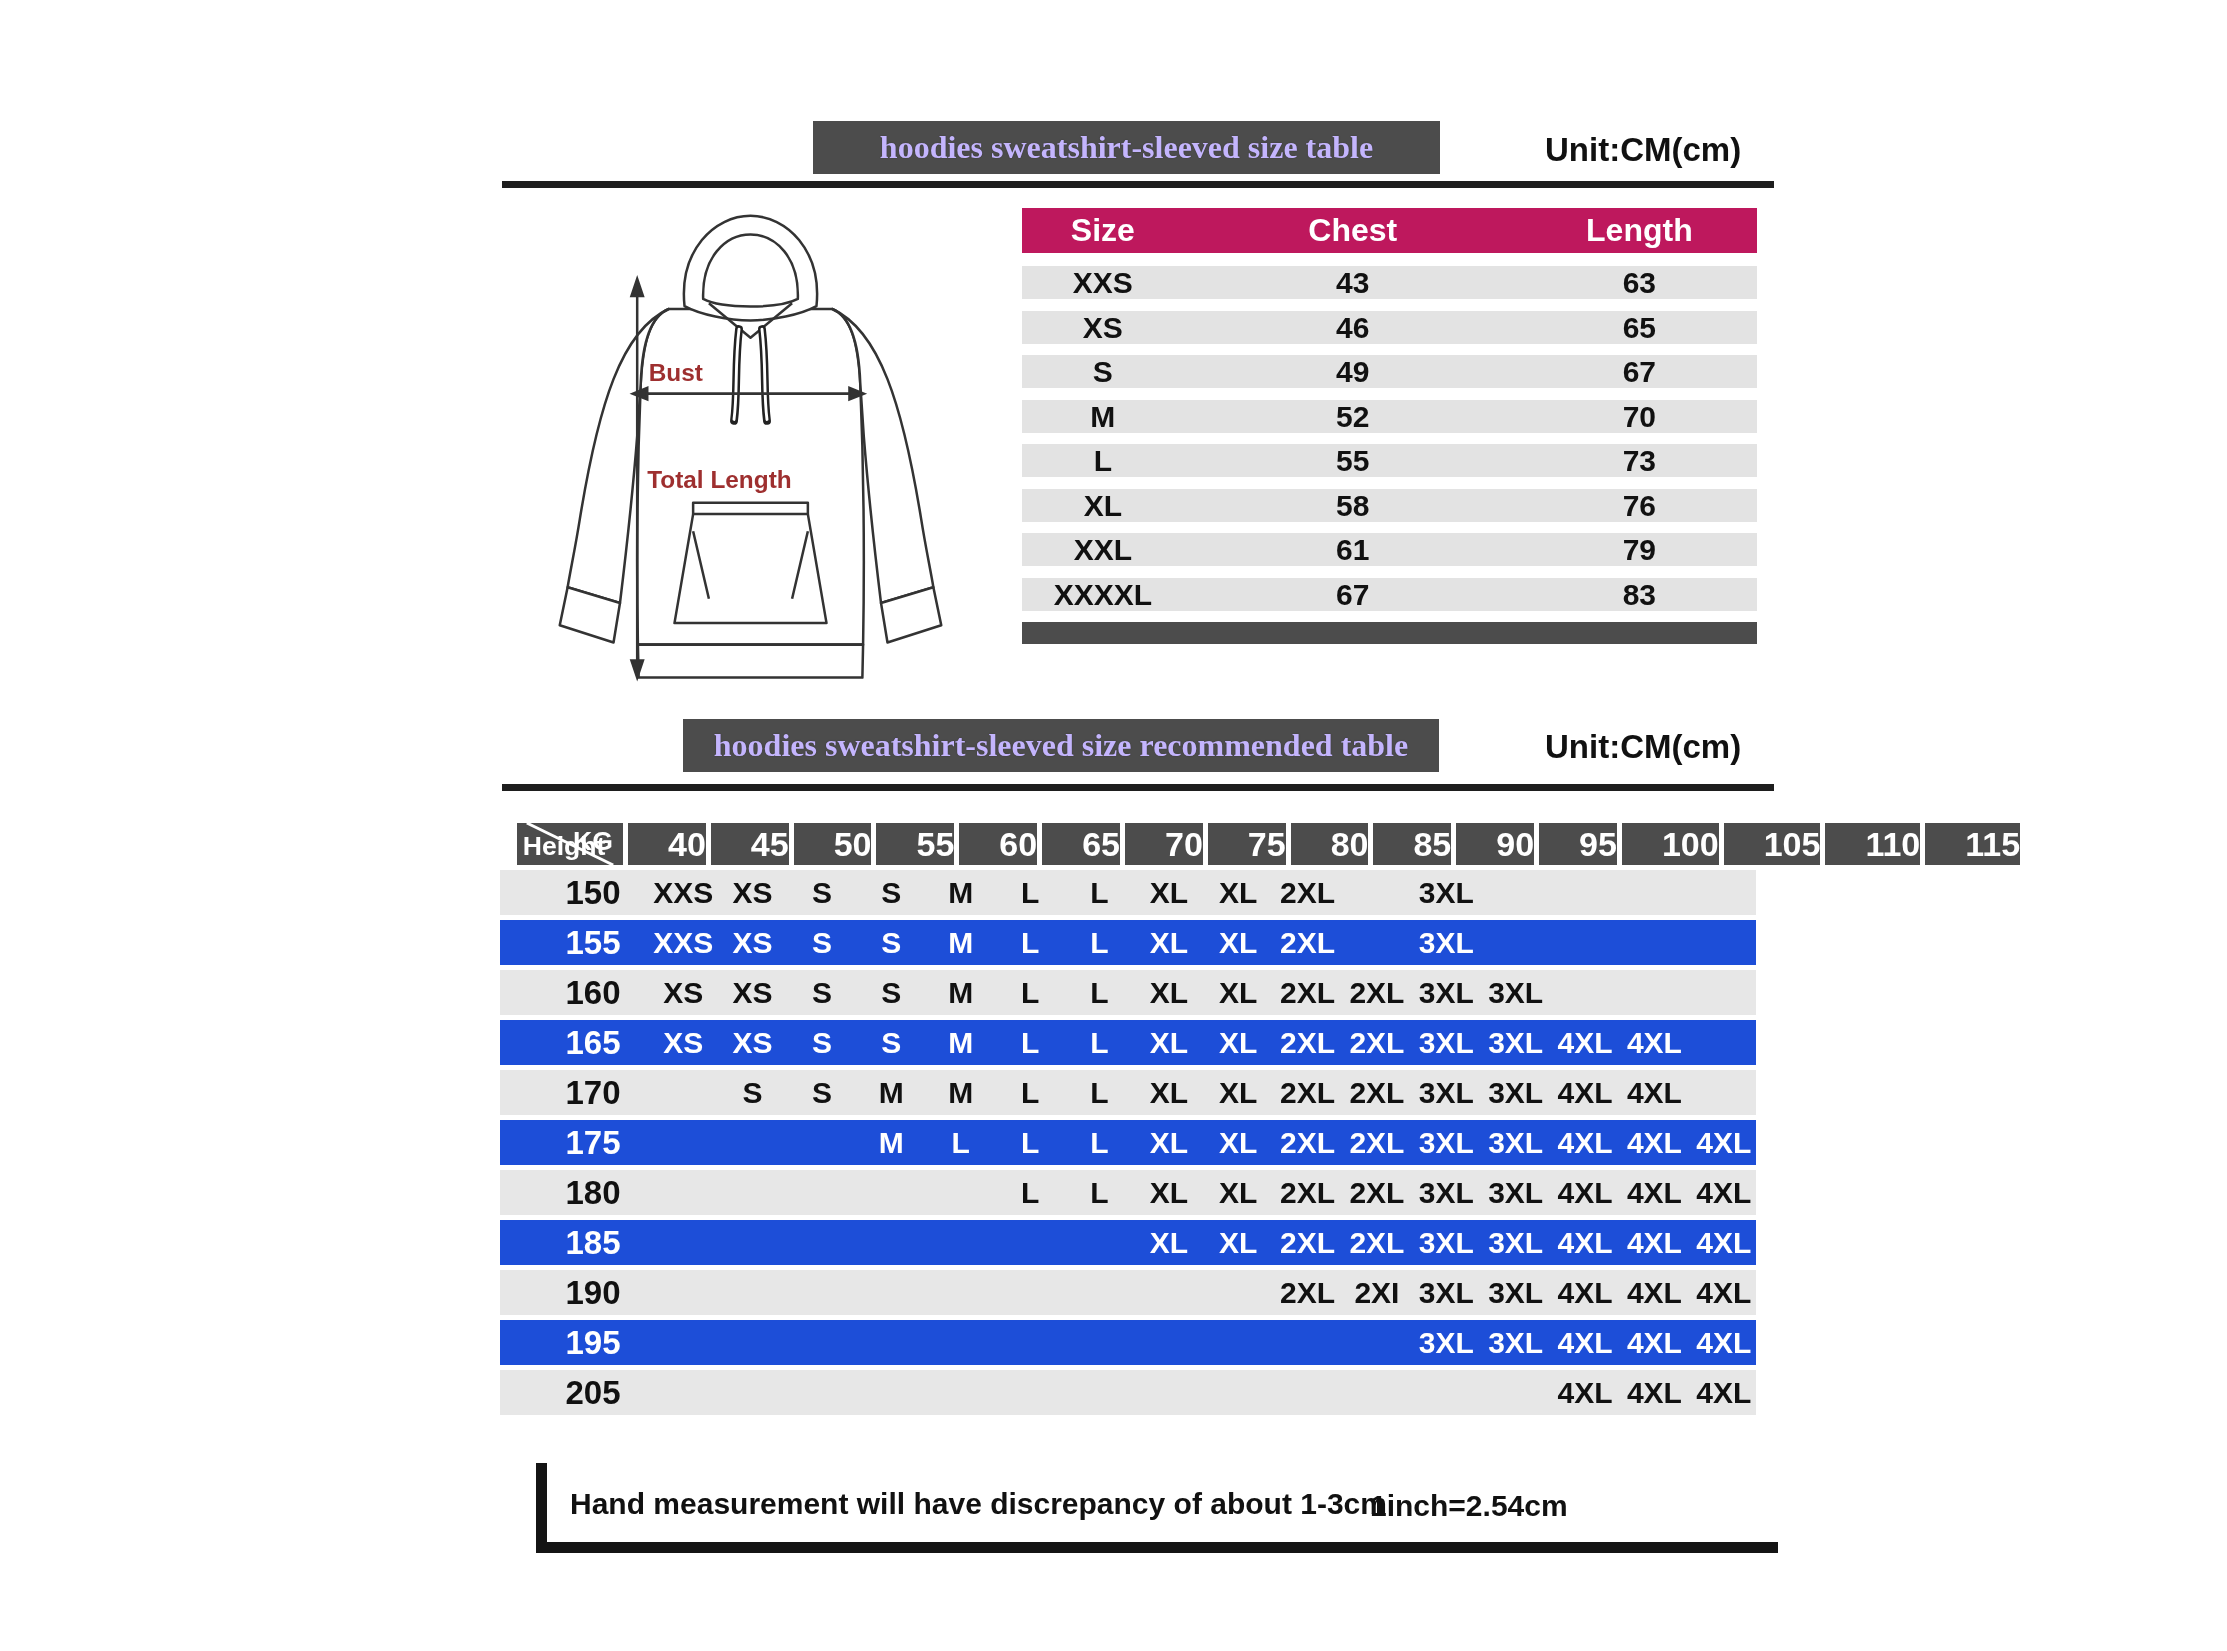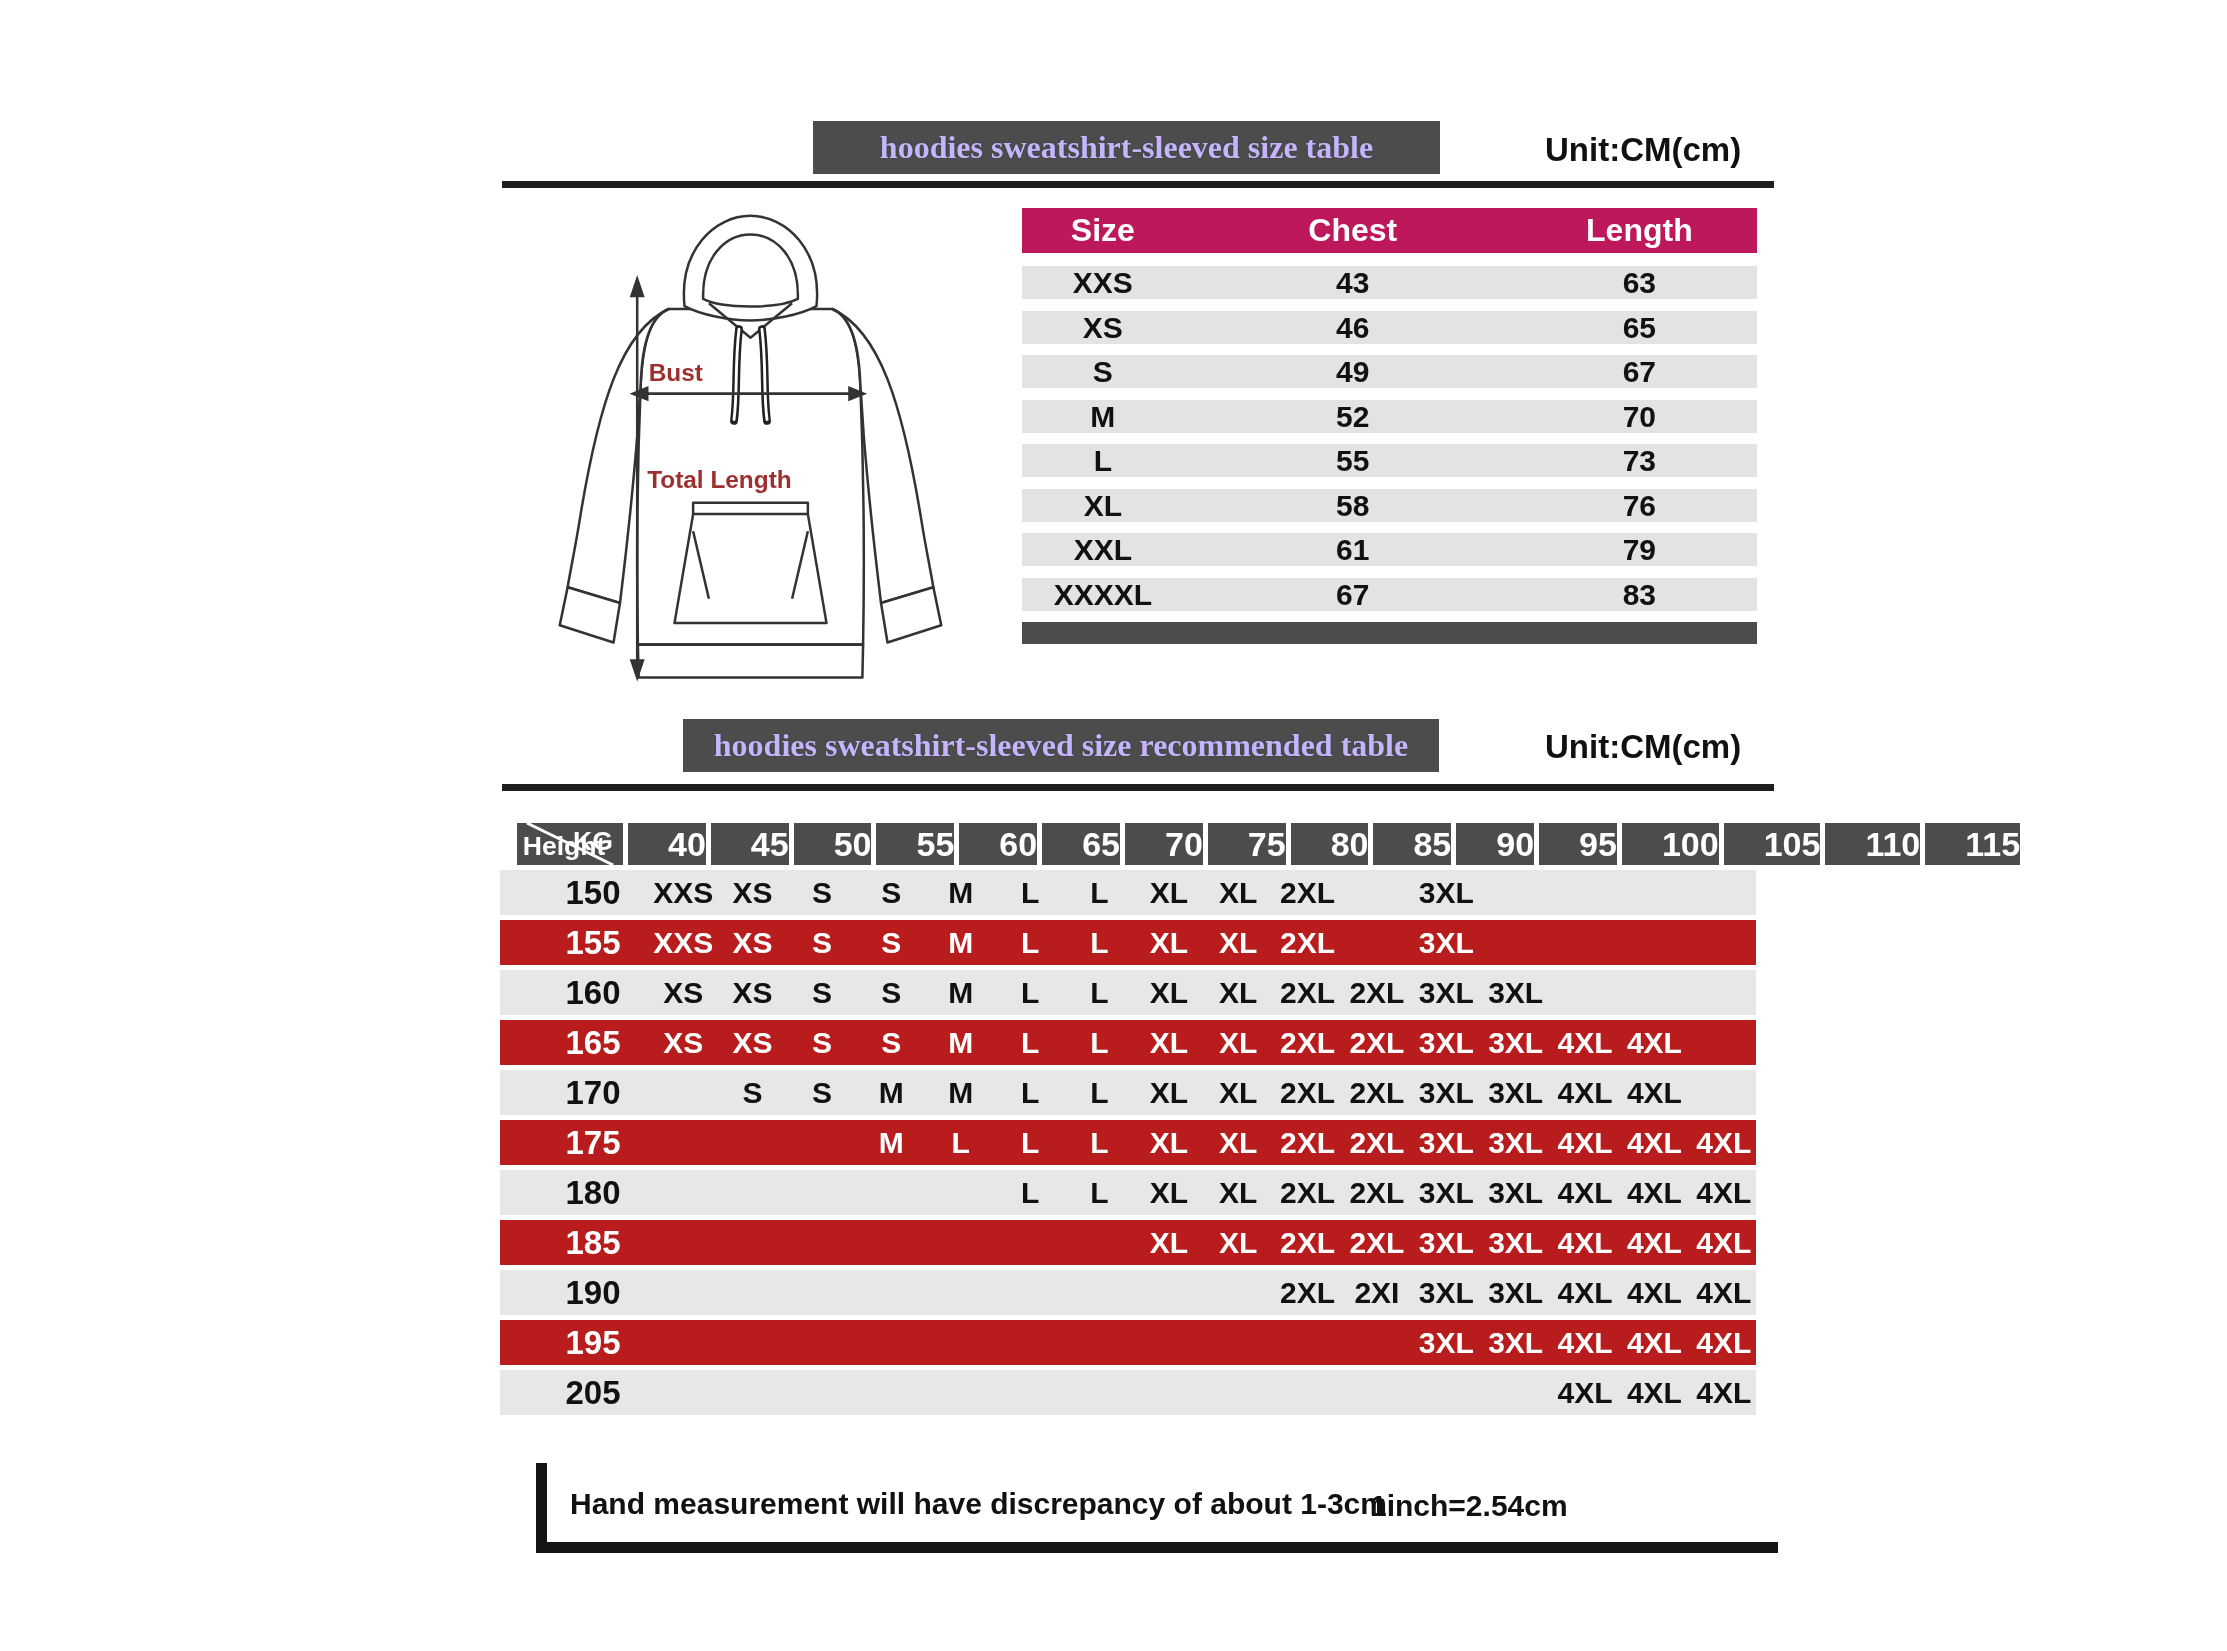"155" .mx-row.dark { background: #b91c1c -> #1d4ed8 }
